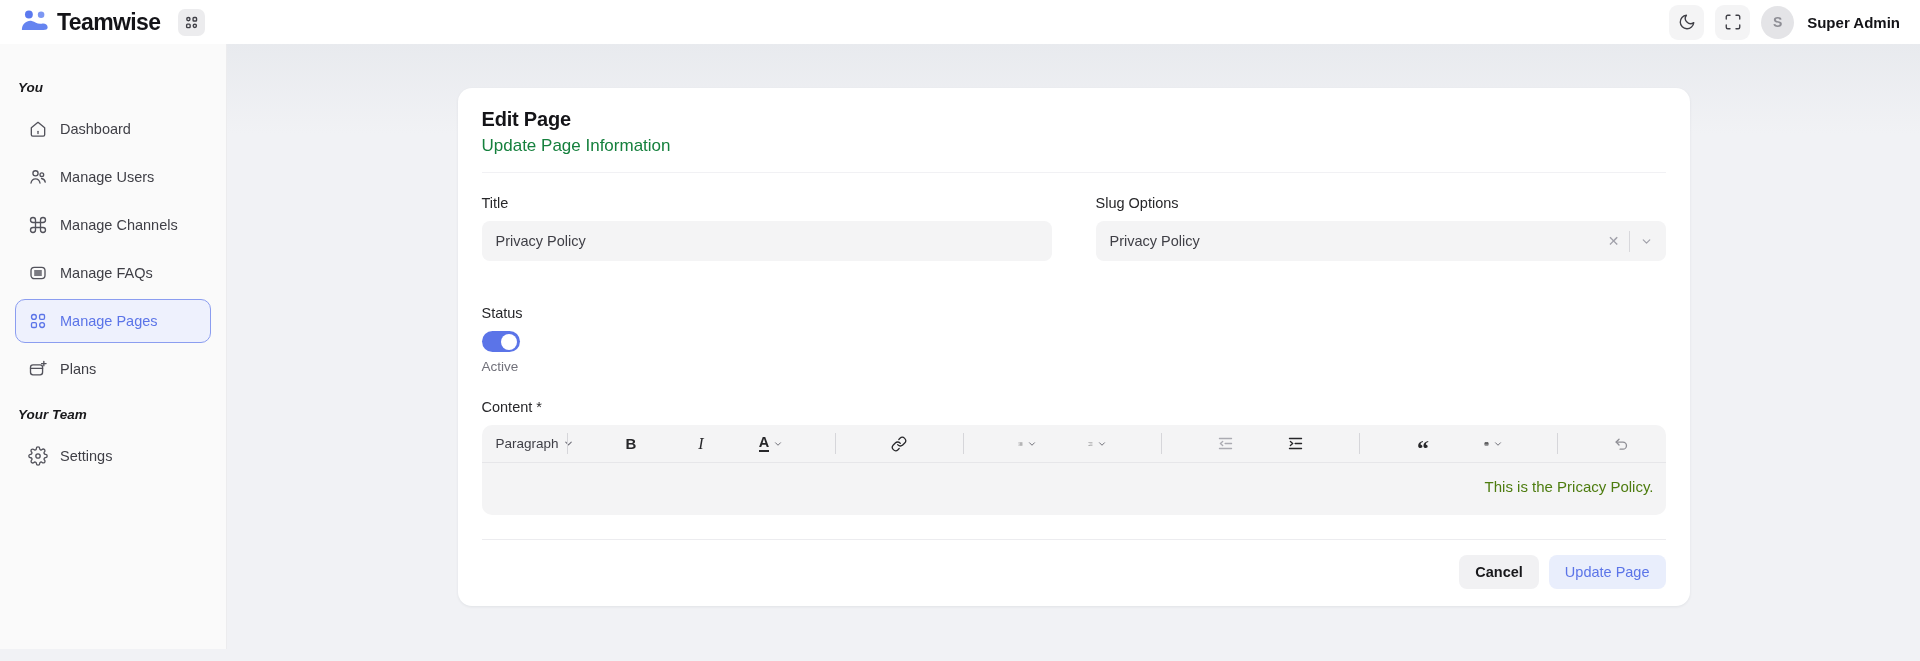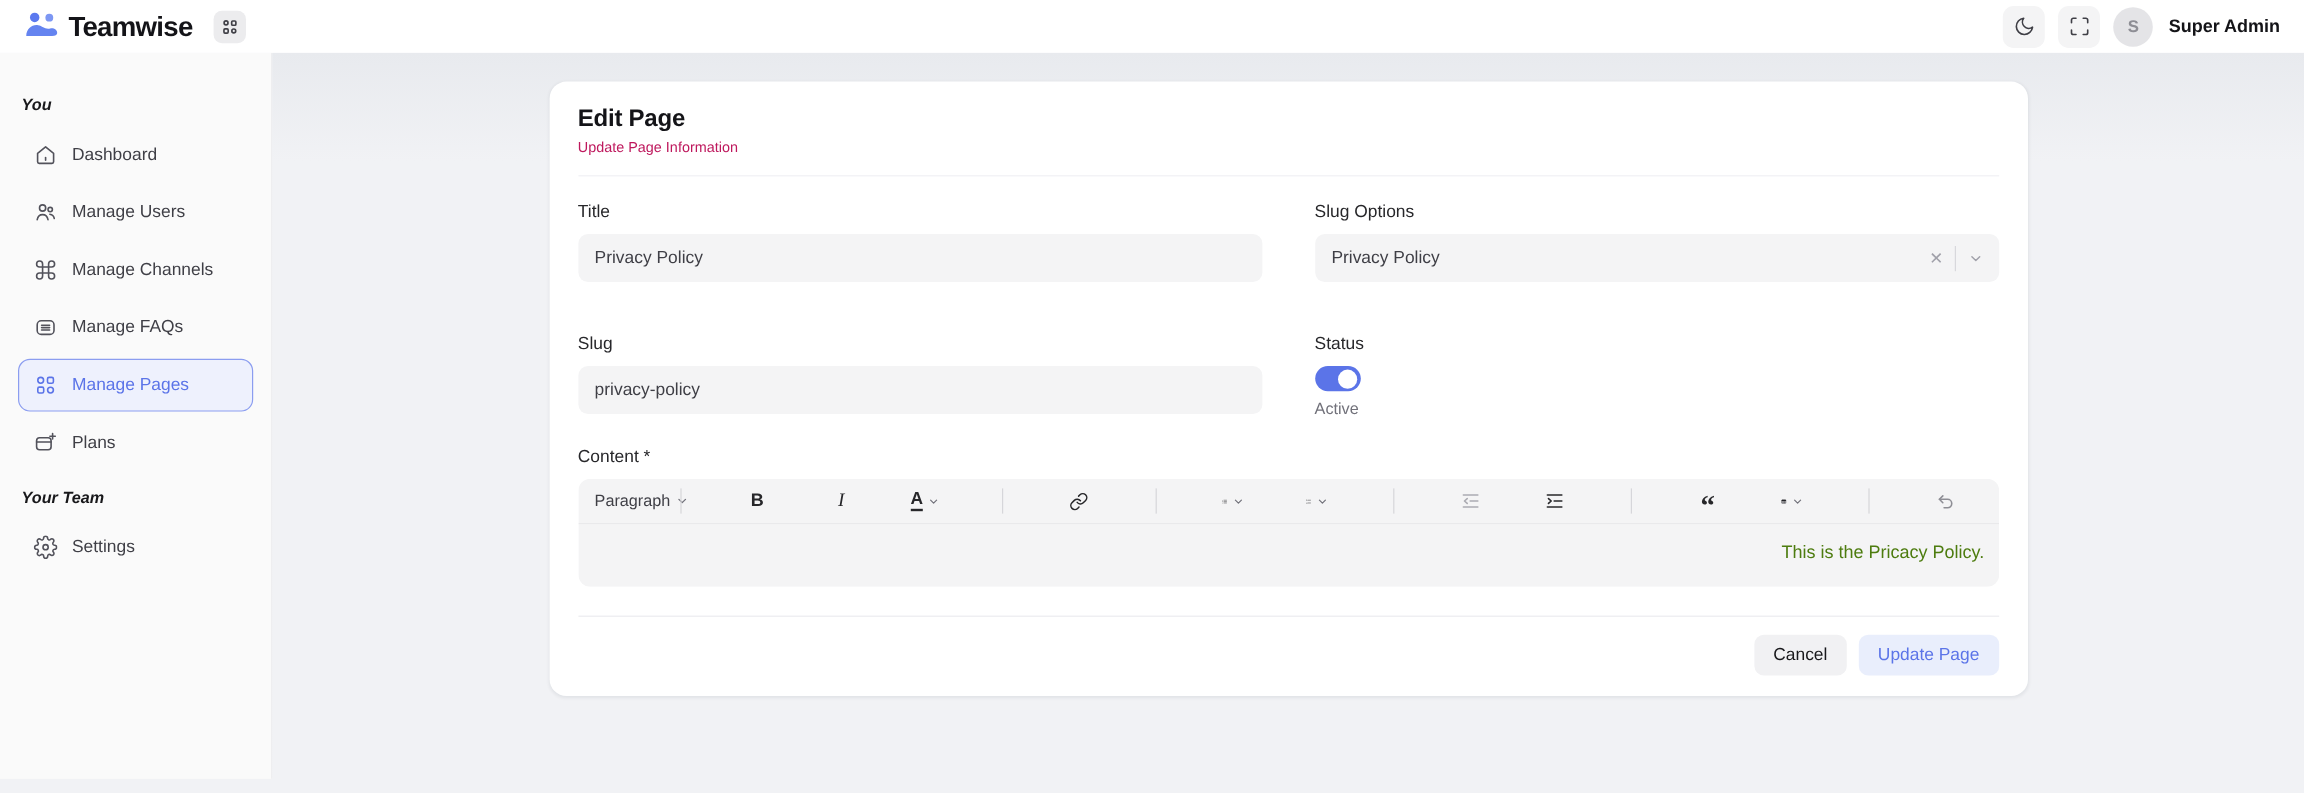"Edit Page" .card { margin-top: none -> 20px }
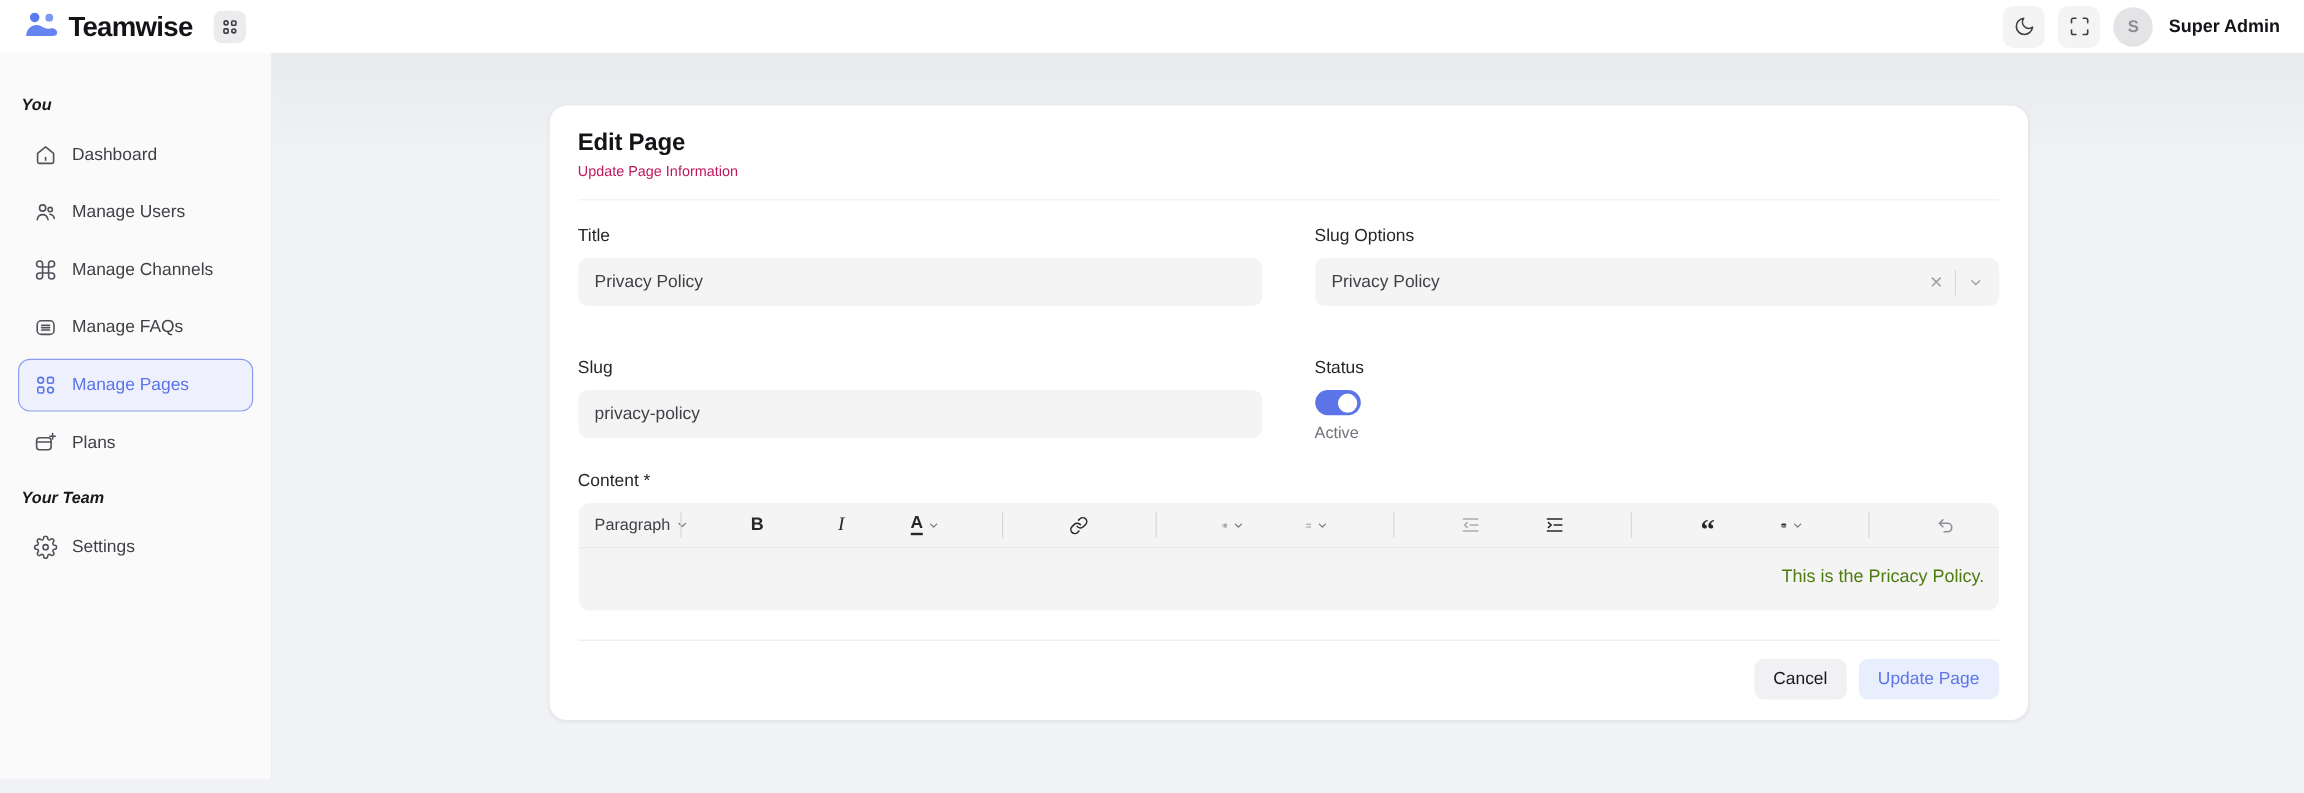"Update Page Information" .card-sub { color: #be185d -> #15803d; font-size: 12px -> 17px }
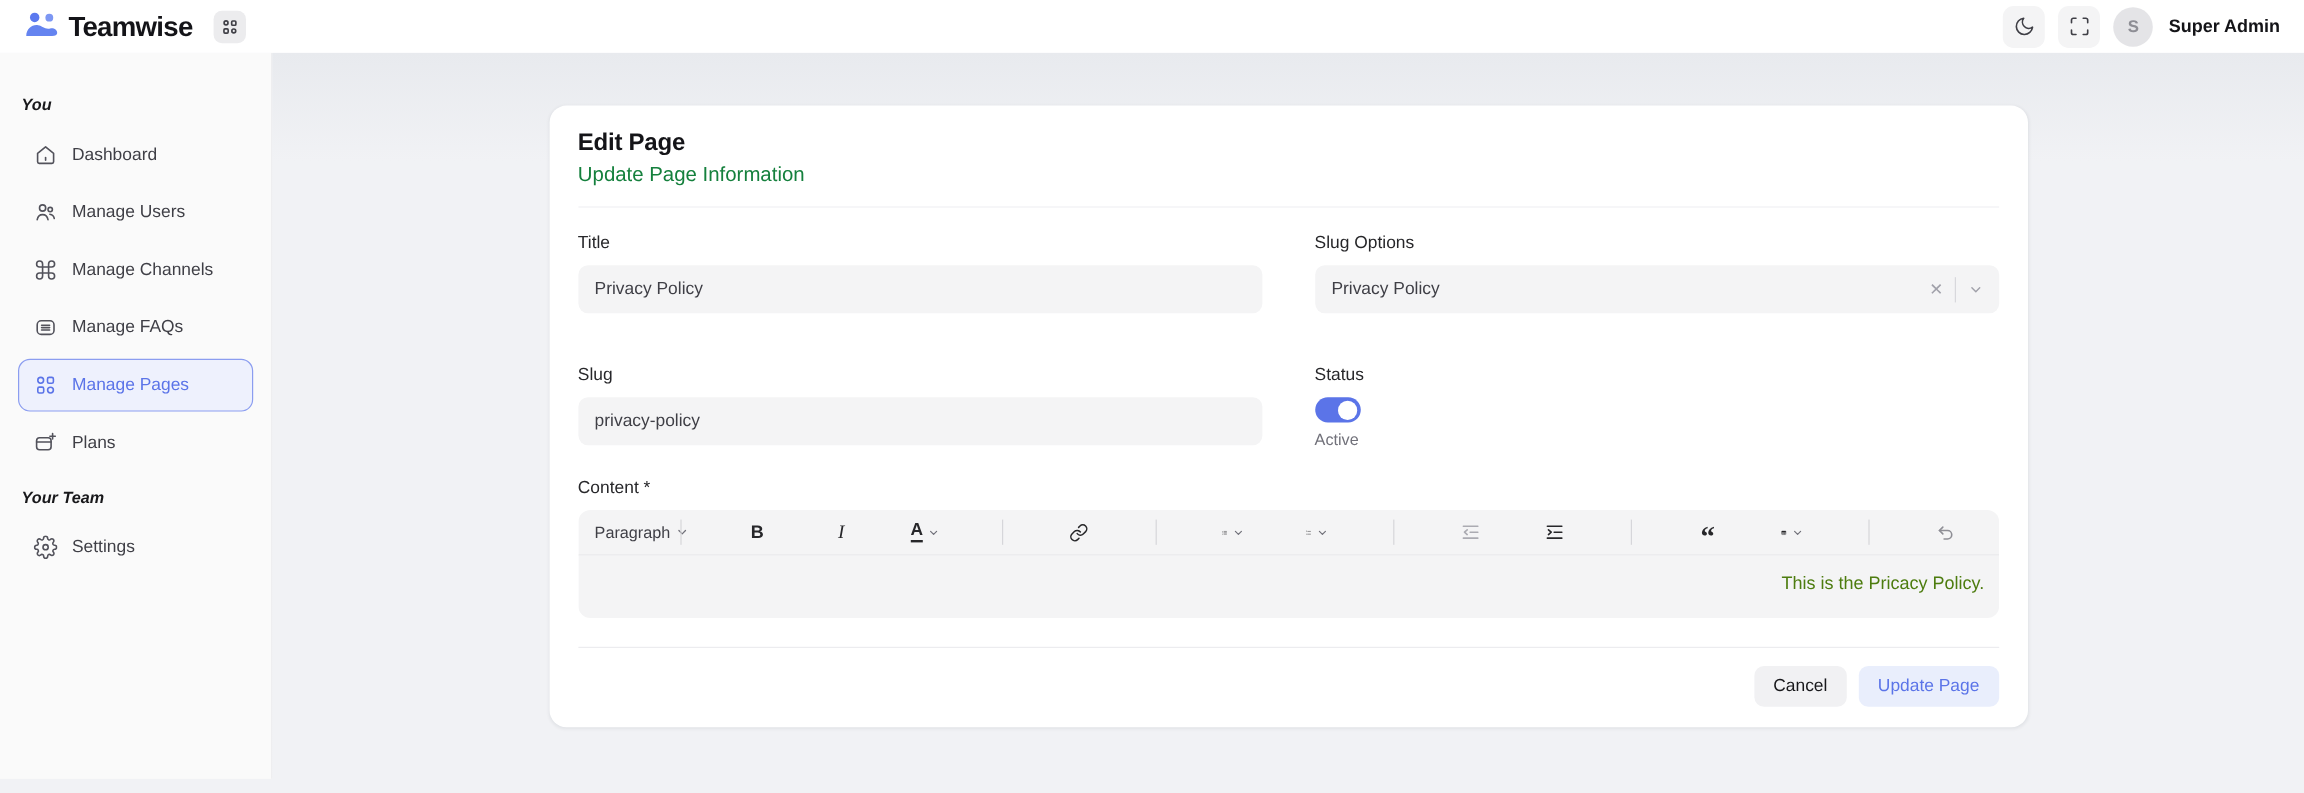"Slug" div { html: <div> <label>Slug</label> <input> </div> -> none }
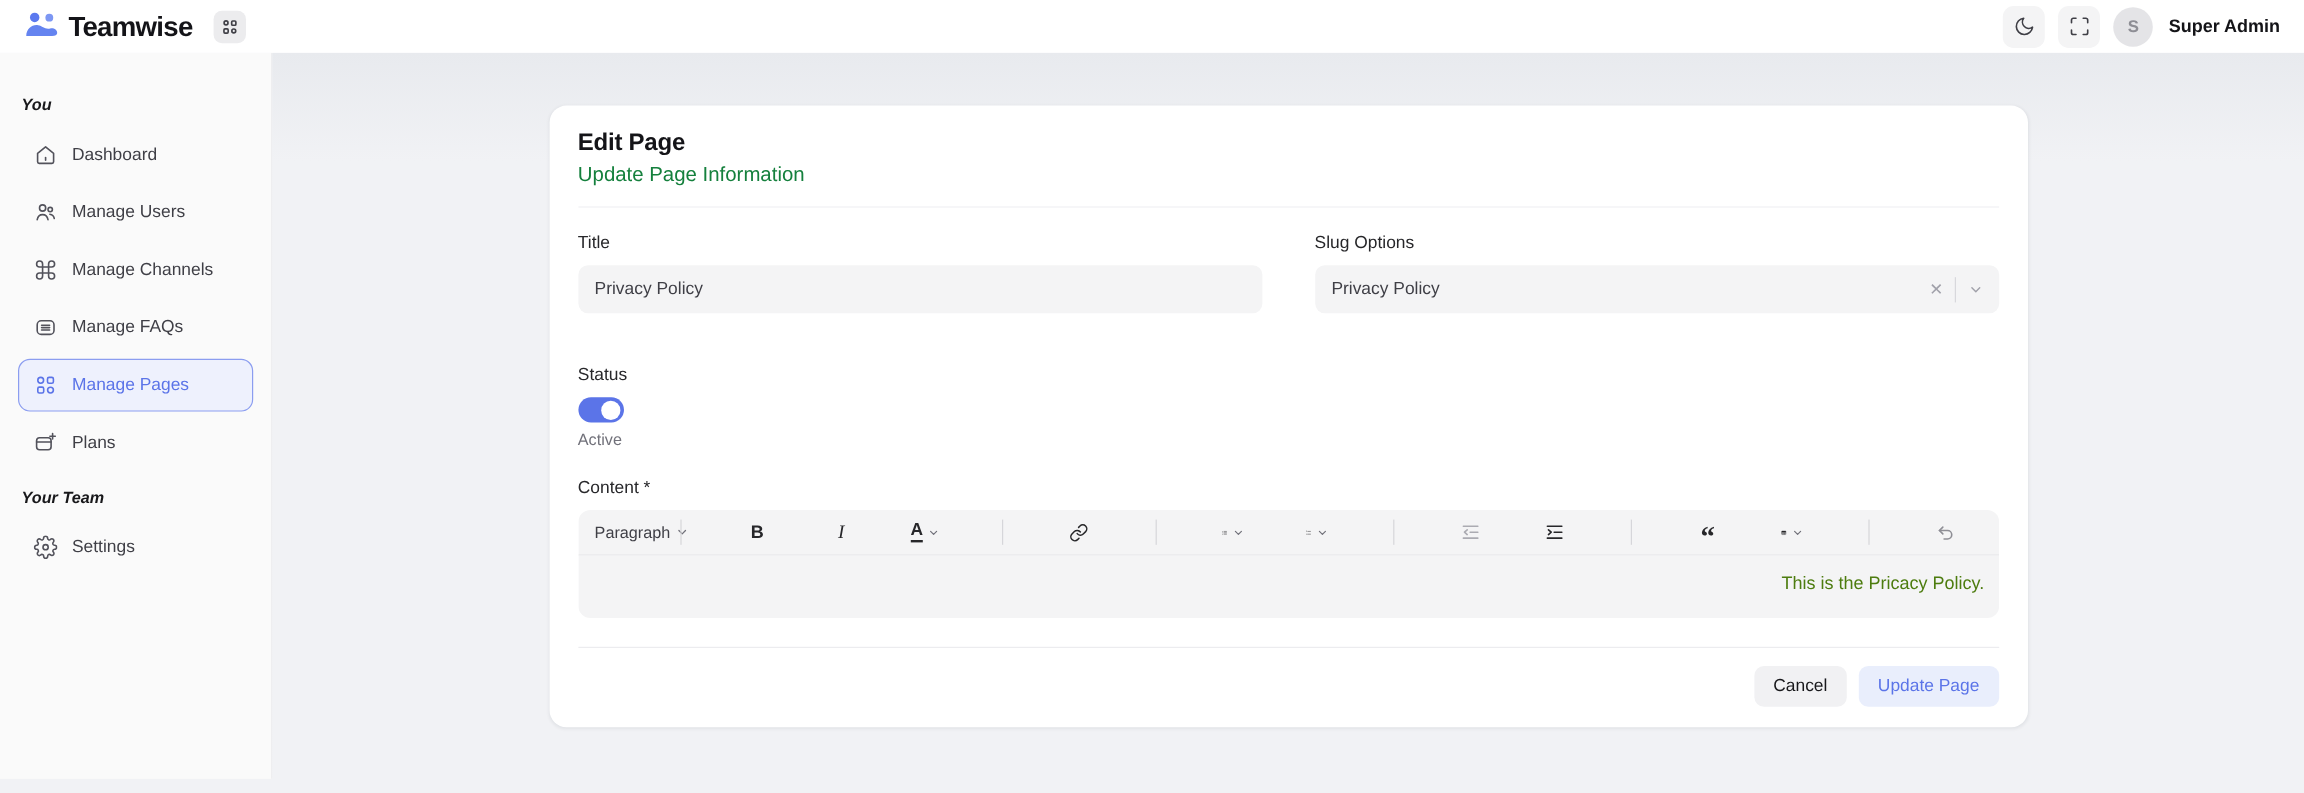"Cancel" .btn-cancel { font-weight: none -> bold }
